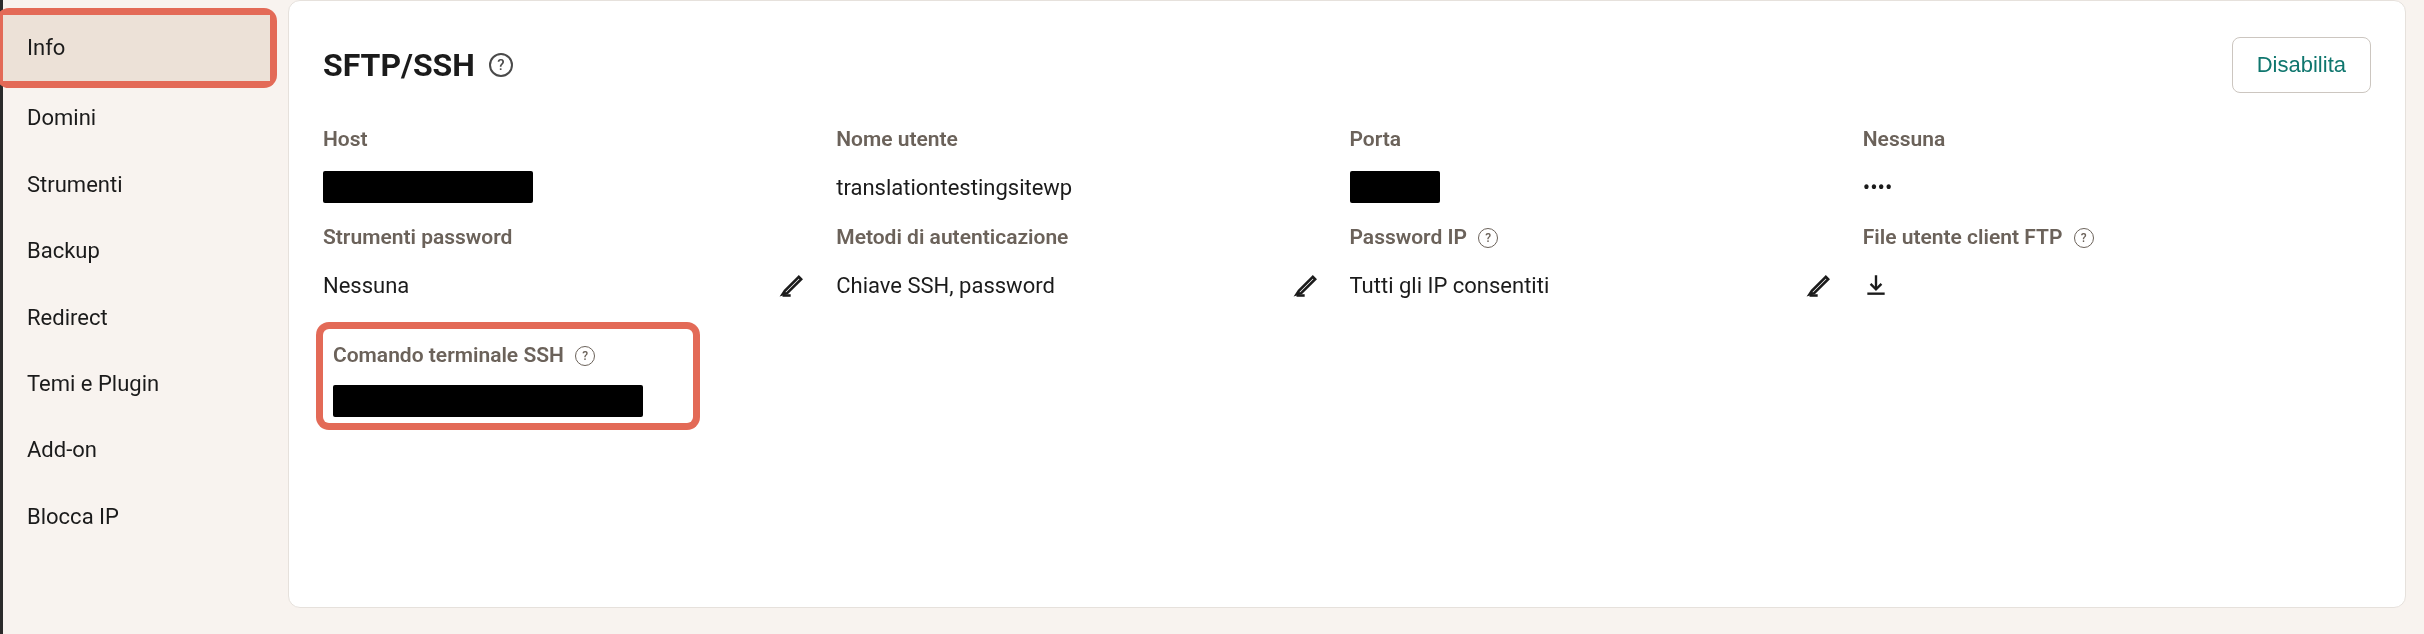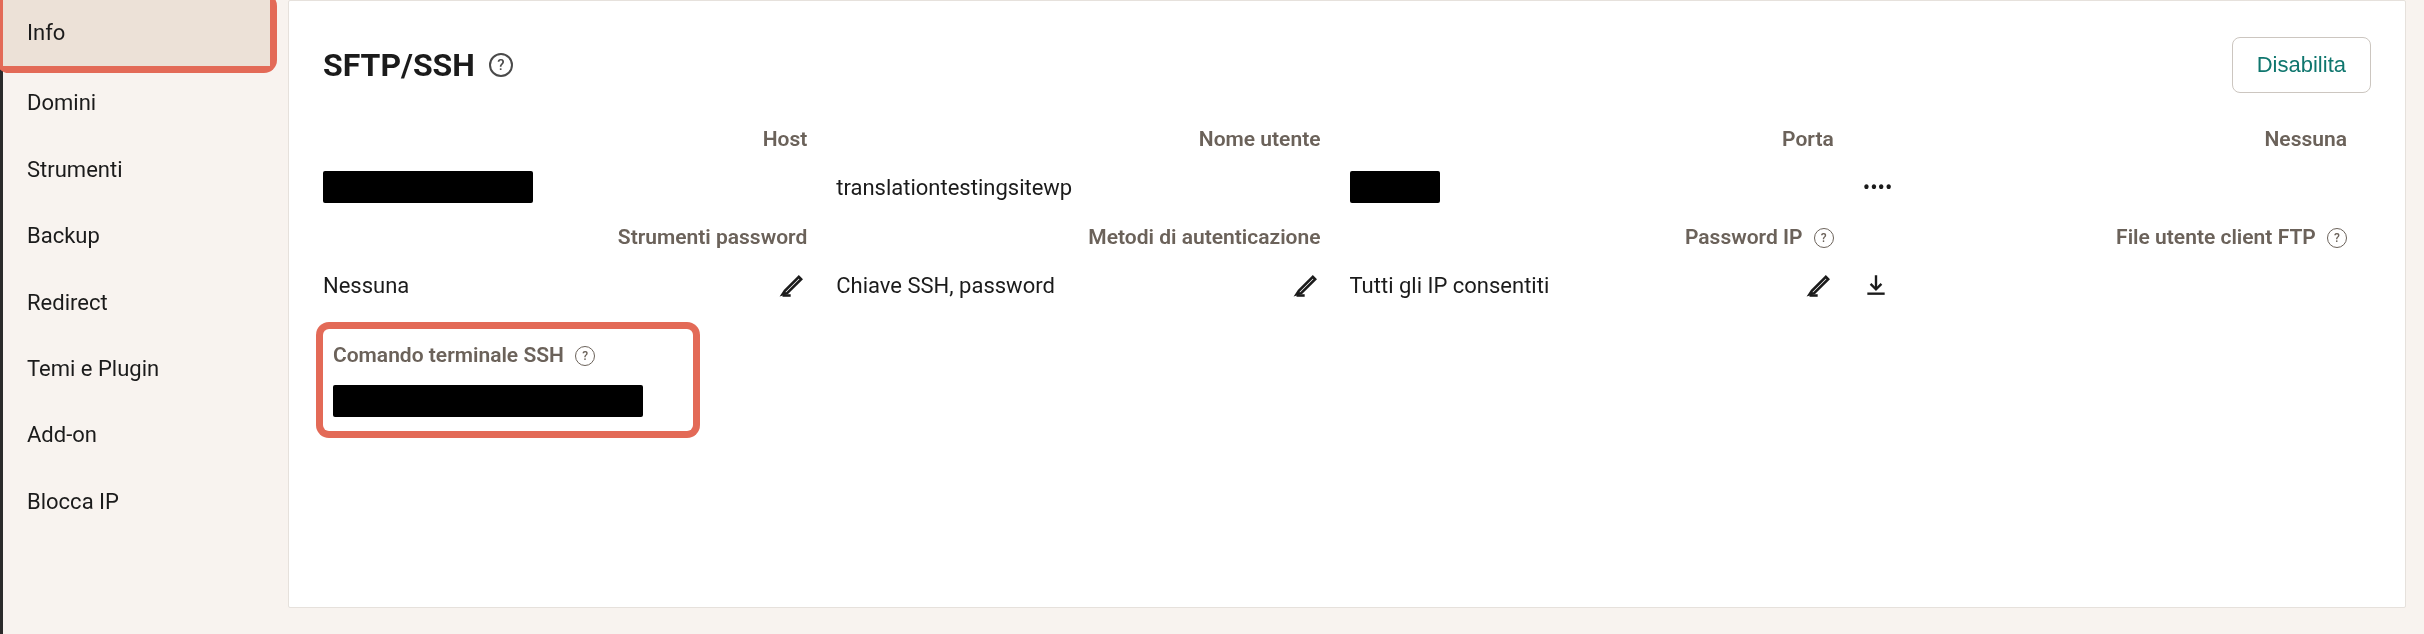"Info" .sidebar { padding-top: 0 -> 15px }
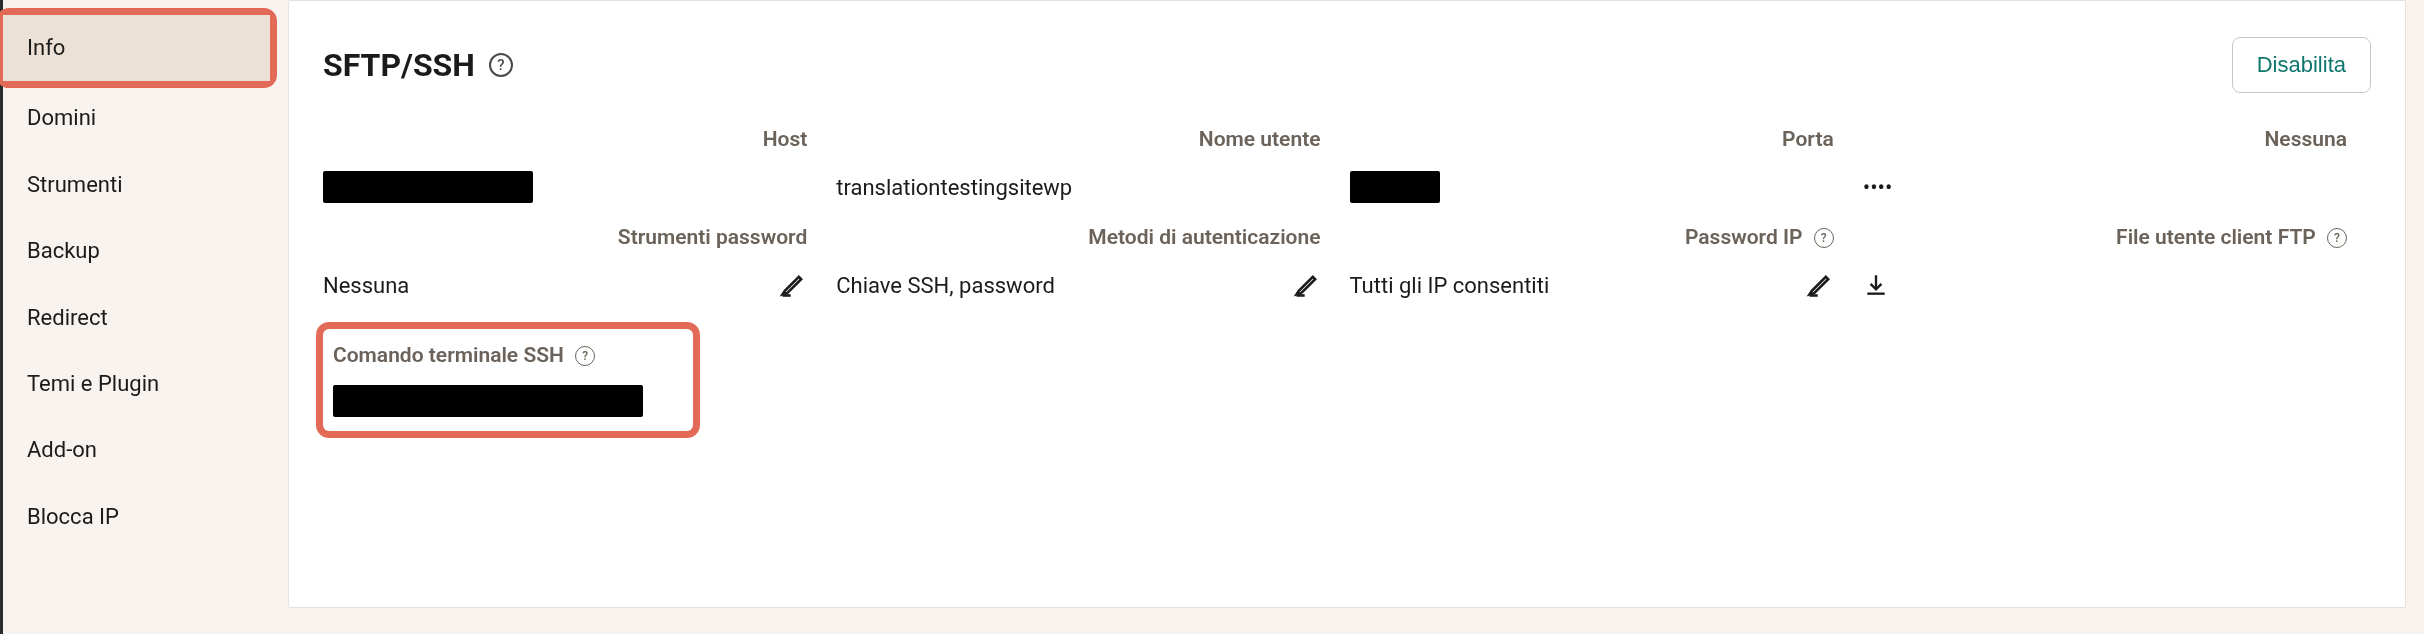"SFTP/SSH" .panel { border-radius: 2px -> 12px }
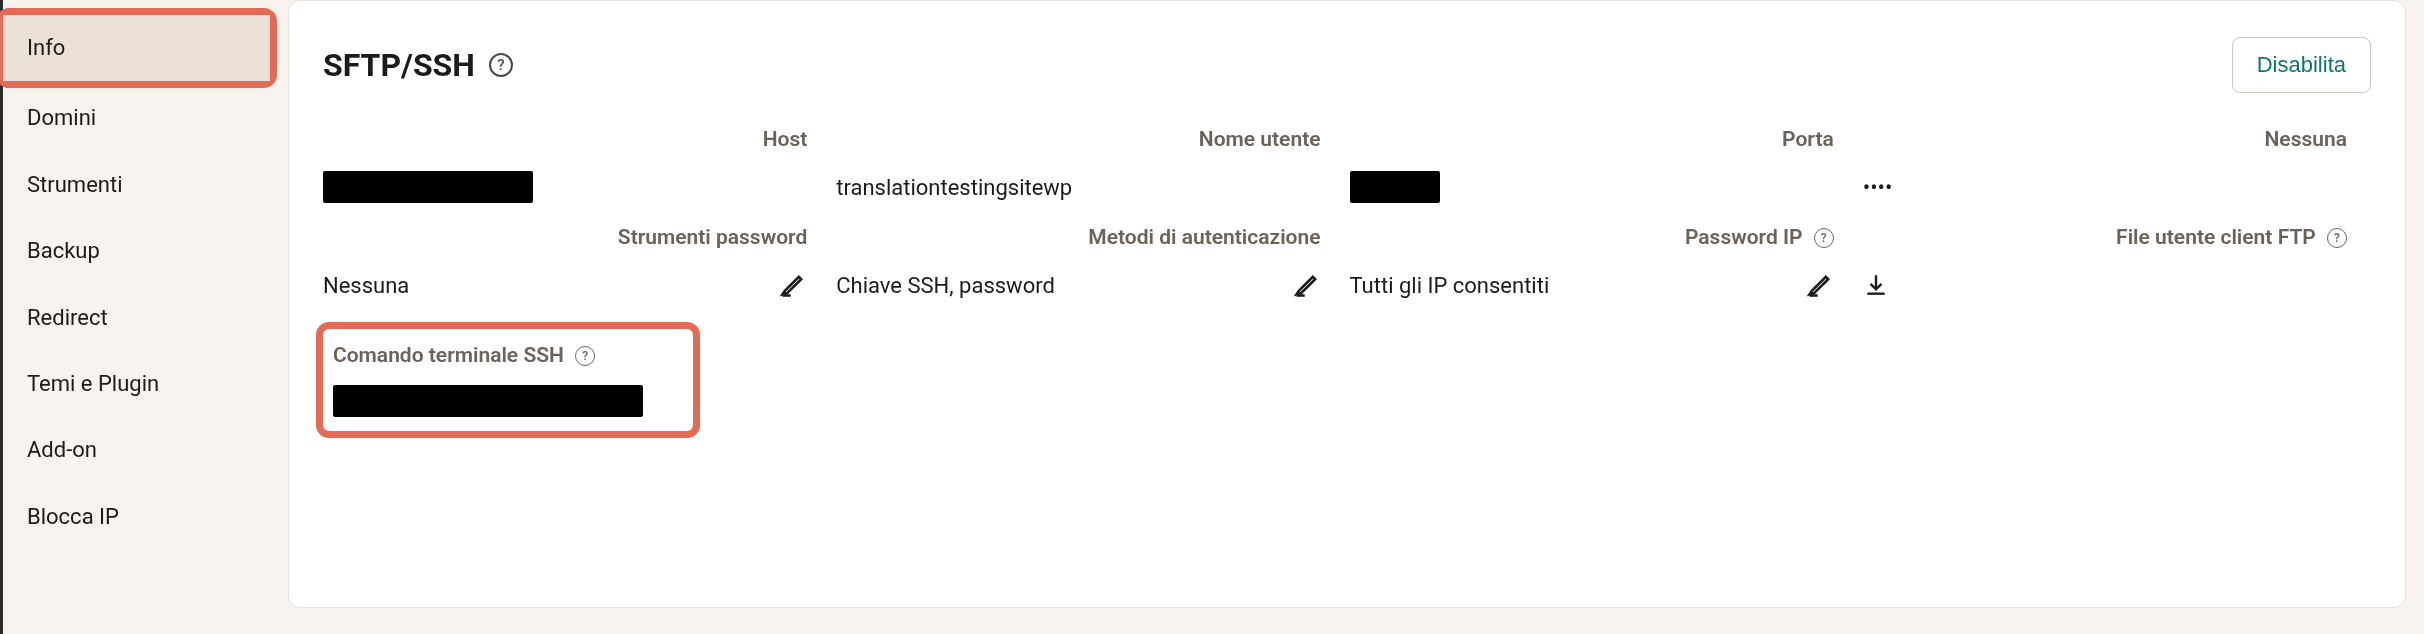"Host" .grid { text-align: right -> none }
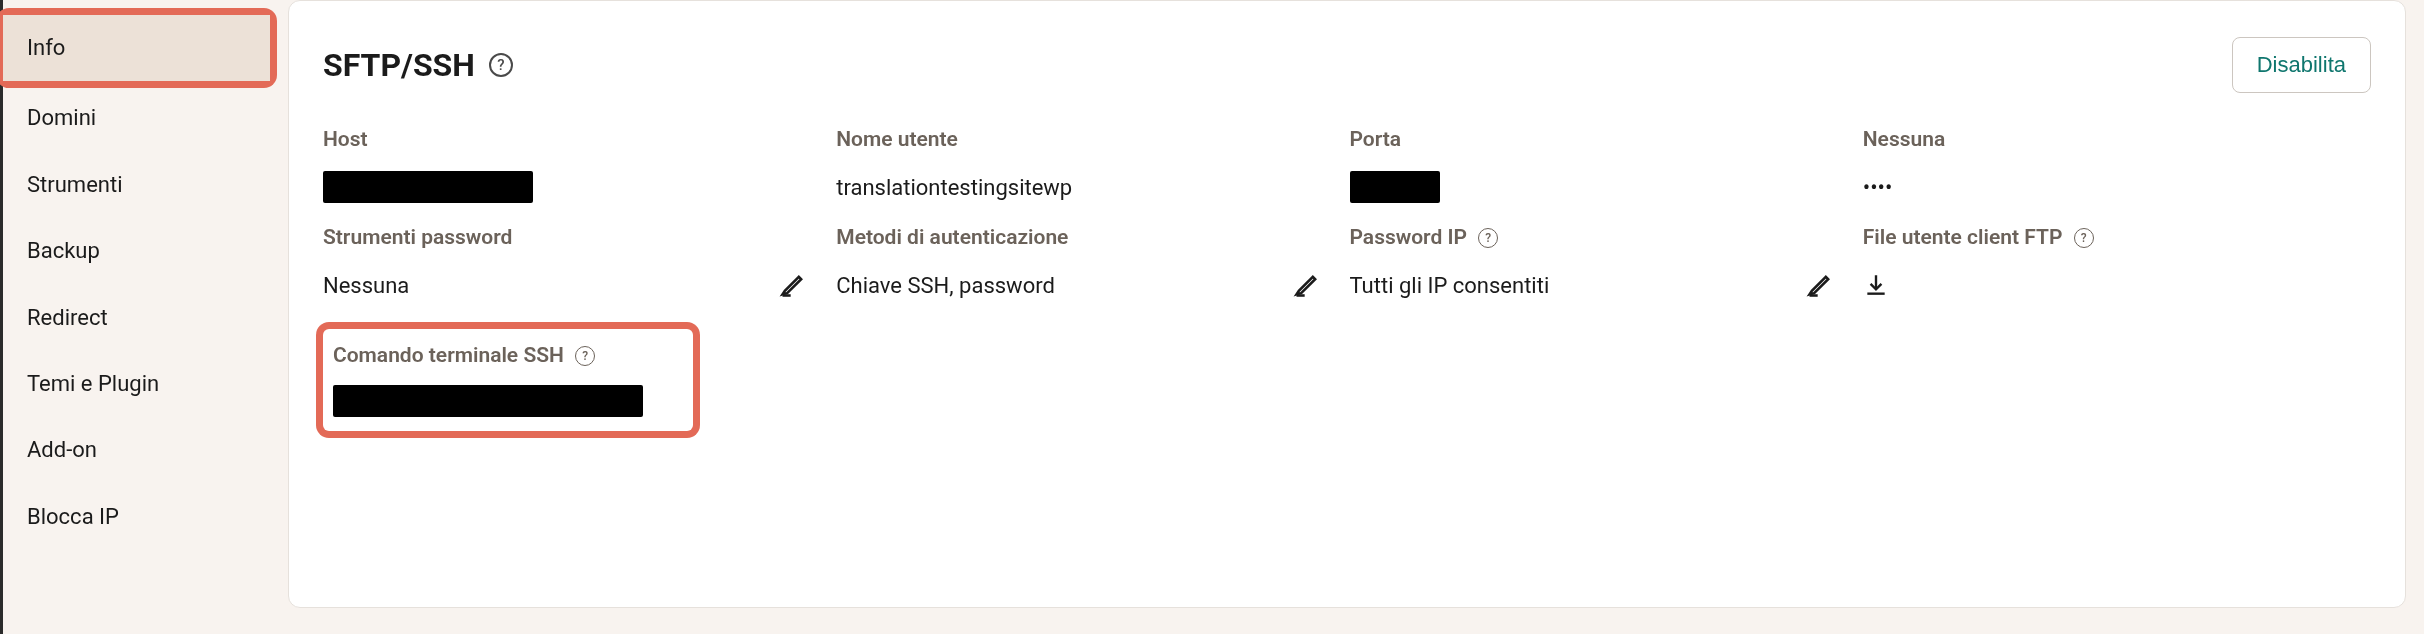"Comando terminale SSH ?" .ssh-block { padding: 14px 10px 12px 10px -> 14px 10px 4px 10px }
